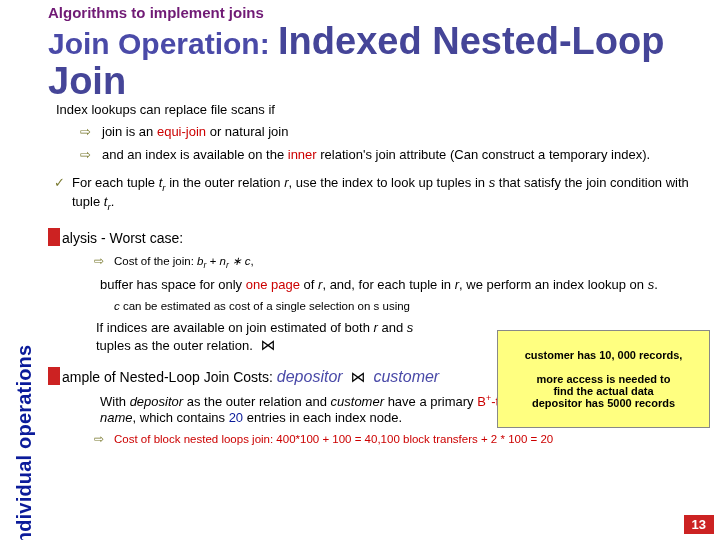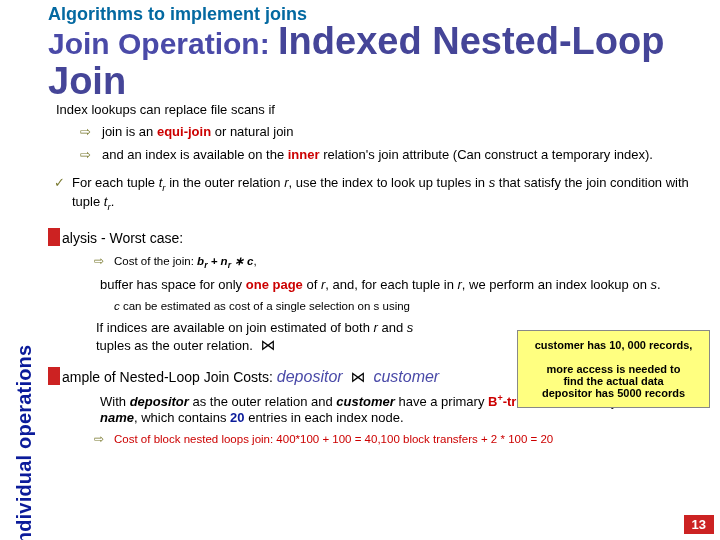"Algorithms to implement joins" .slide-top { color: #0369a1 -> #701a75; font-size: 18px -> 15px }
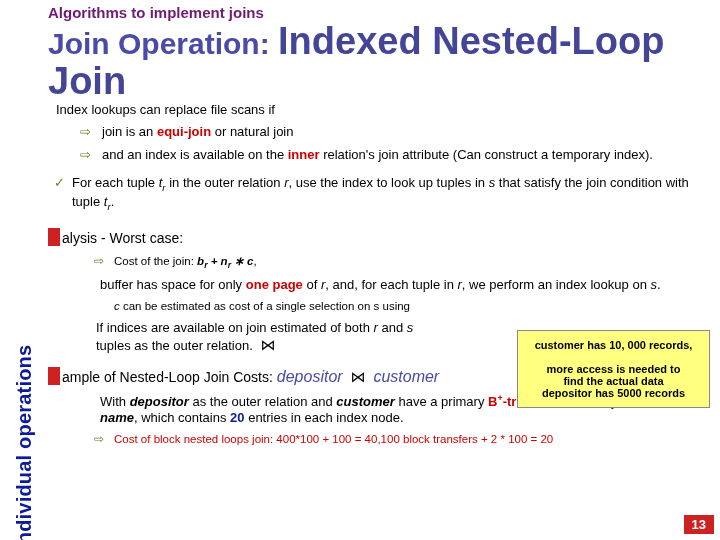"equi-join" .bold { font-weight: bold -> normal }
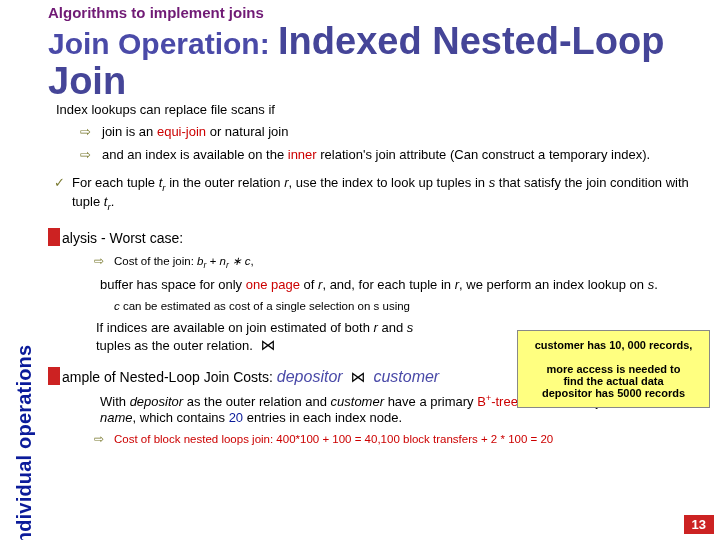"customer has 10, 000 records," .yellowbox { padding: 8px -> 18px }
